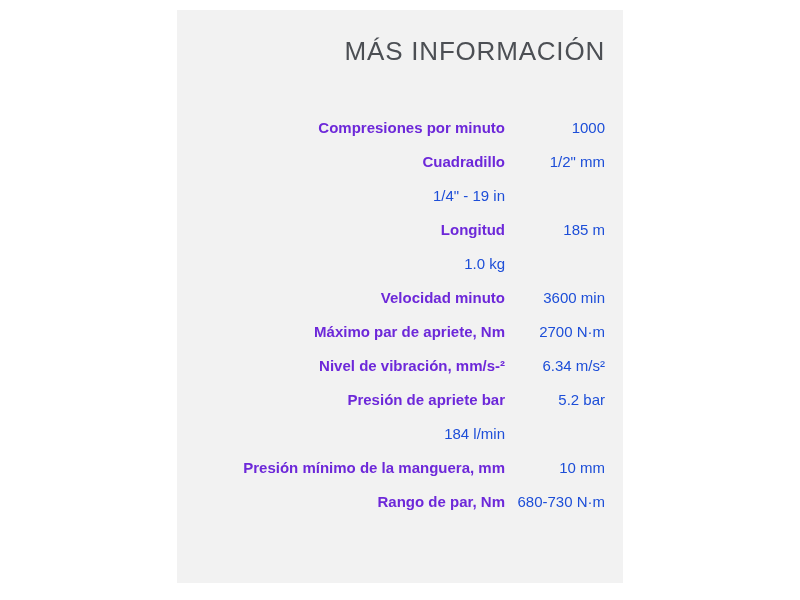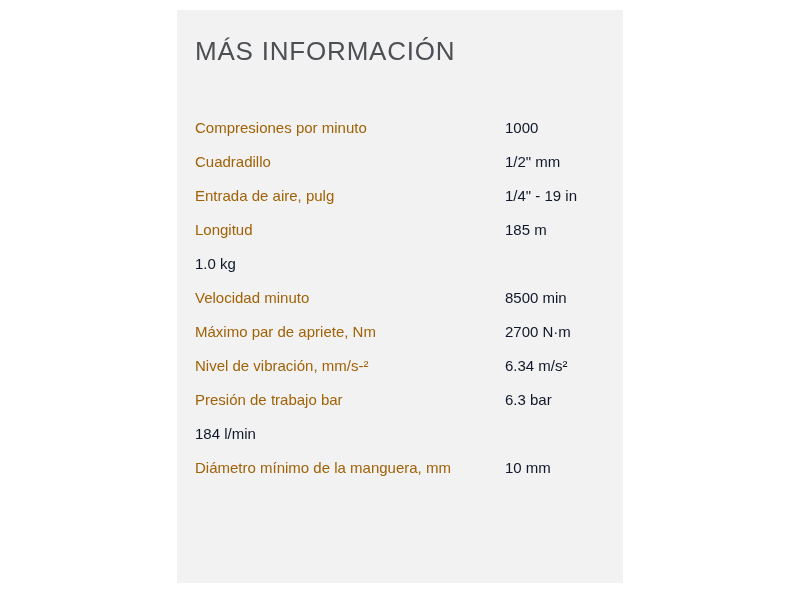"MÁS INFORMACIÓN" .page { text-align: none -> right }
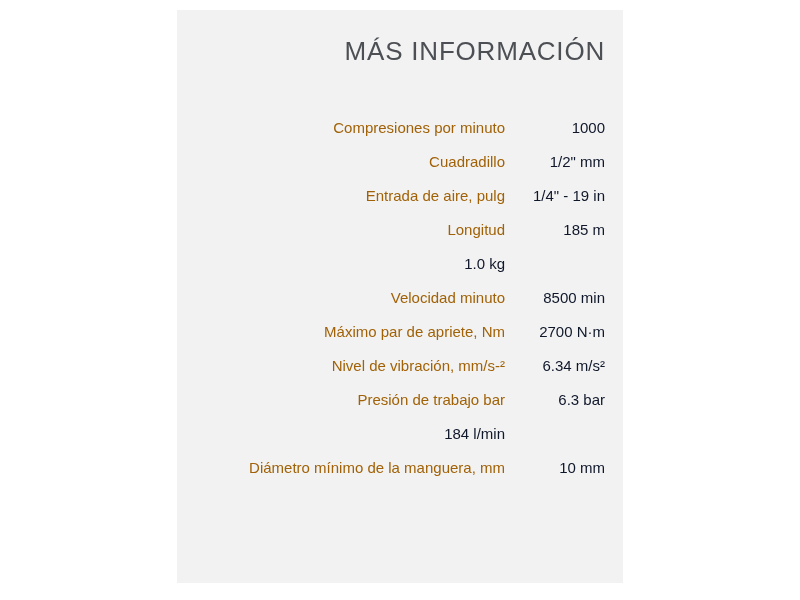"Compresiones por minuto" .spec-label { color: #a16207 -> #6d28d9; font-weight: 400 -> 700 }
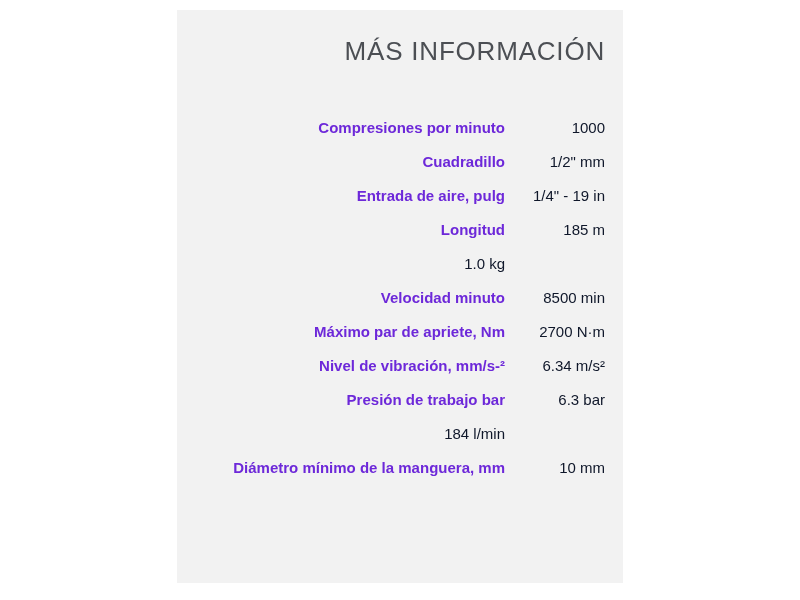"1000" .spec-value { color: #0f172a -> #1d4ed8 }
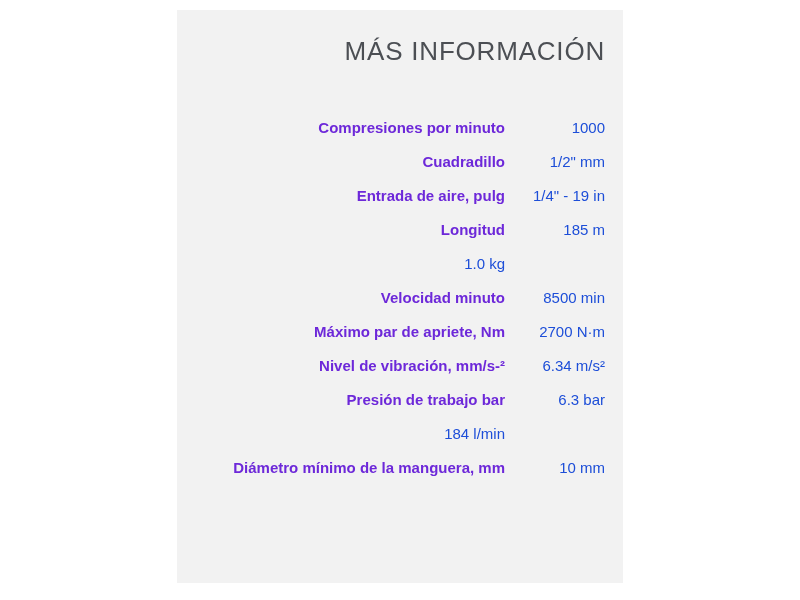"Entrada de aire, pulg" span.spec-label { html: <span>Entrada de aire, pulg</span> -> none }
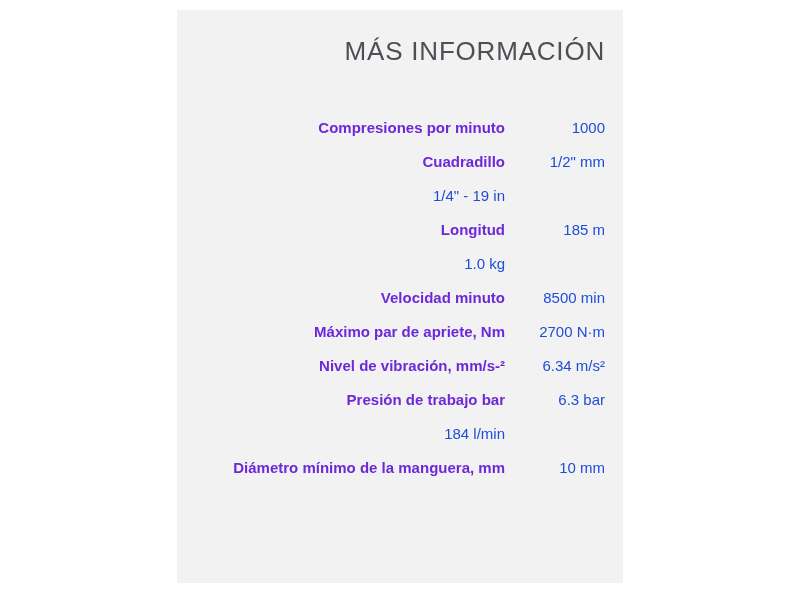"8500 min" span.spec-value { text: 8500 -> 3600 }
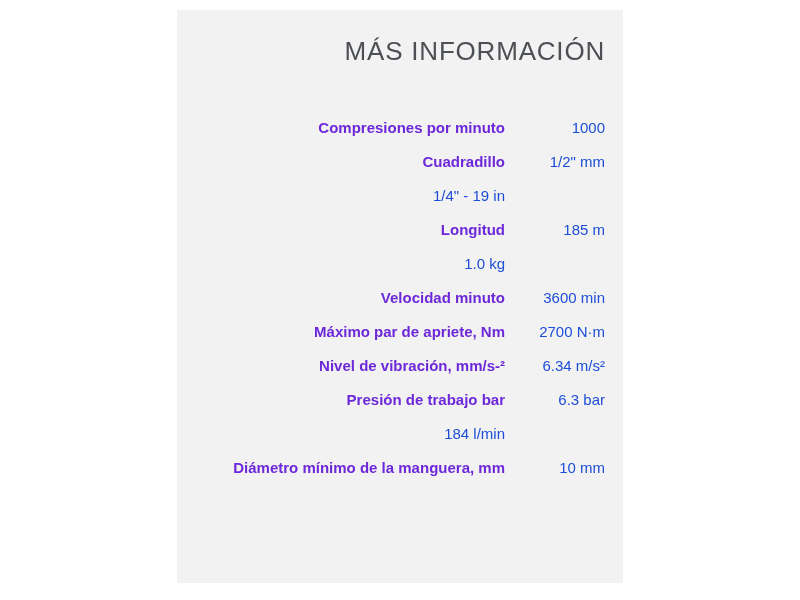"Presión de trabajo bar" span.spec-label { text: trabajo -> apriete }
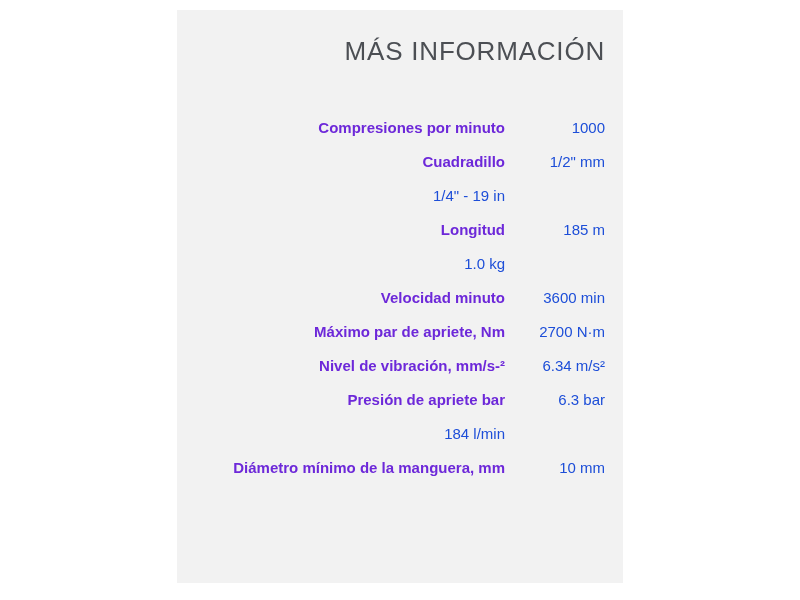"6.3 bar" span.spec-value { text: 6.3 -> 5.2 }
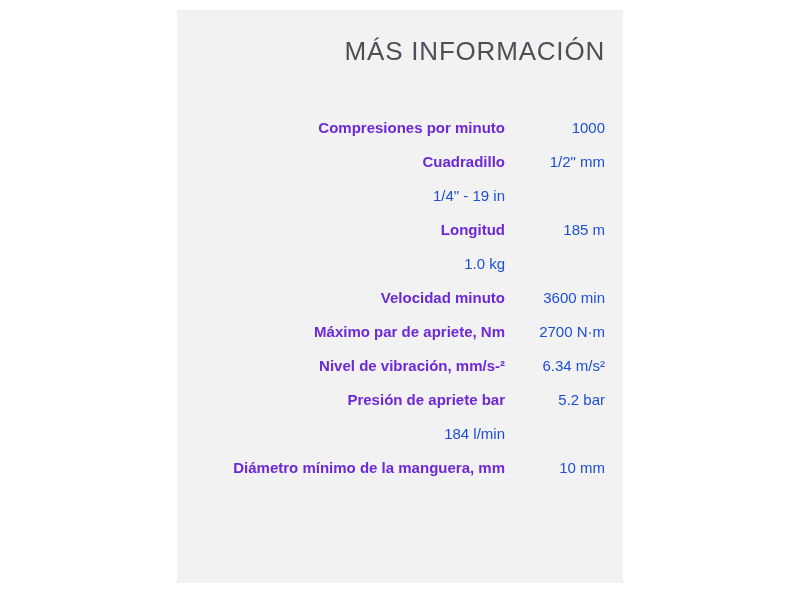"Diámetro mínimo de la manguera," span.spec-label { text: Diámetro -> Presión }
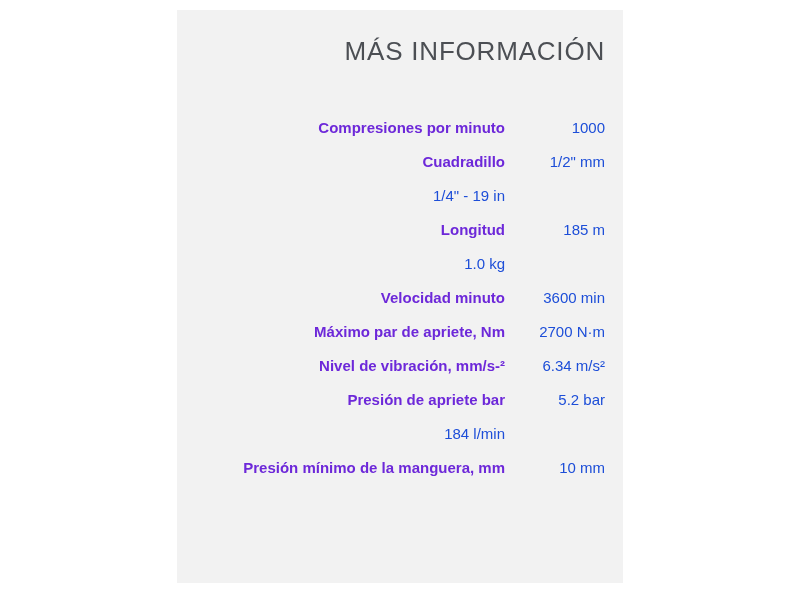"Rango de par, Nm" div.spec-row { html: none -> <div> <span>Rango de par, Nm</span> <span>680-730 N·m</span> </div> }
